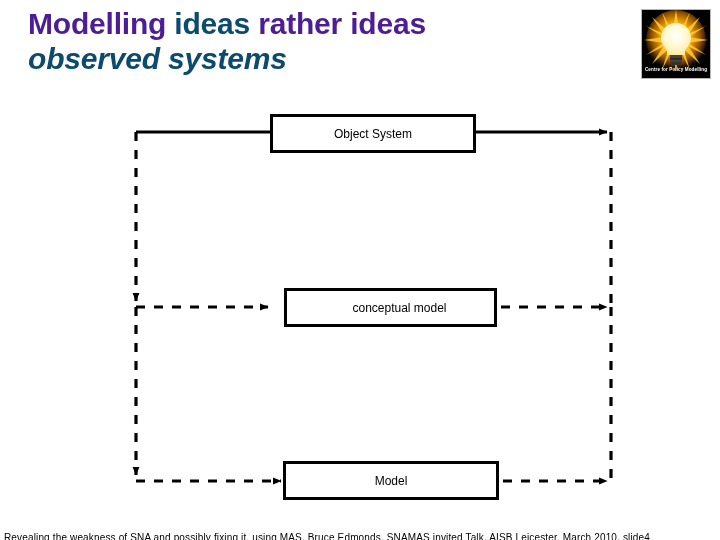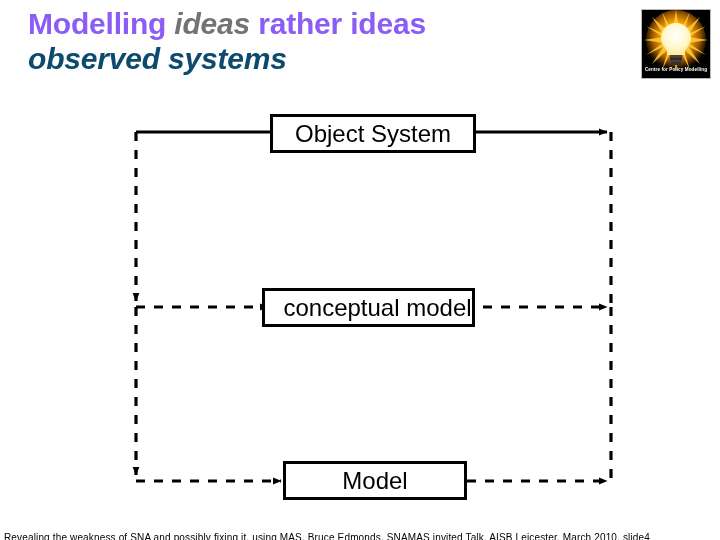"Modelling" #title .t-red { color: #8b5cf6 -> #4c1d95 }
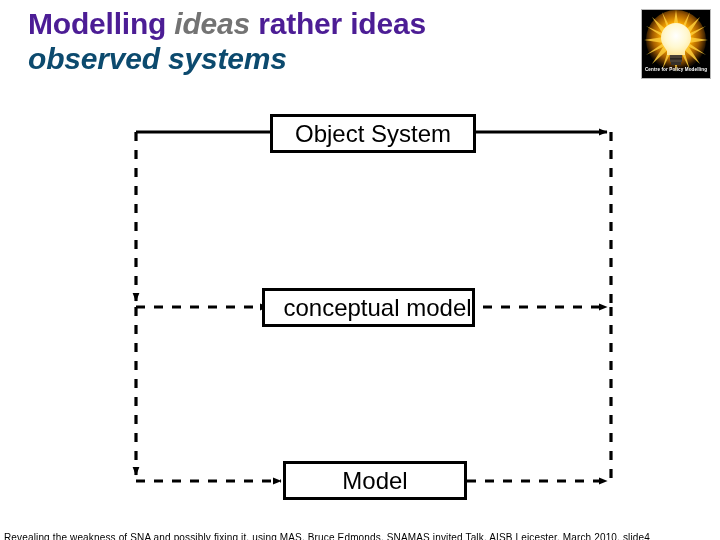"ideas" #title .t-green { color: #737373 -> #0c4a6e; font-style: italic -> none }
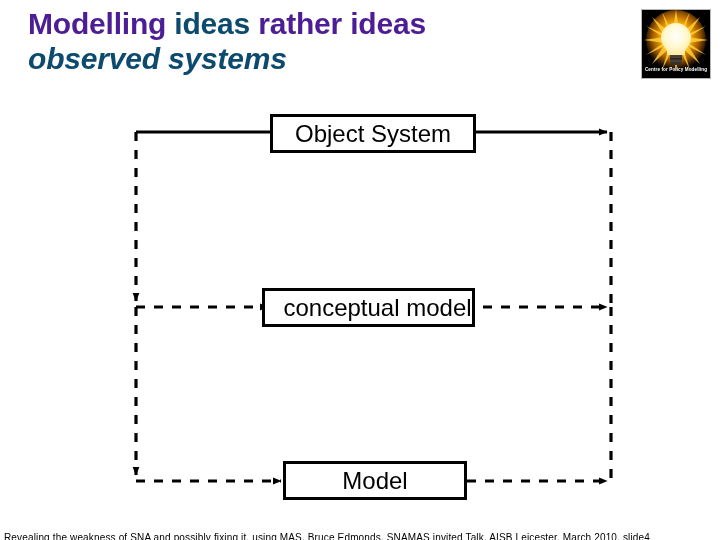"Object System" .node-box { font-size: 24px -> 12px }
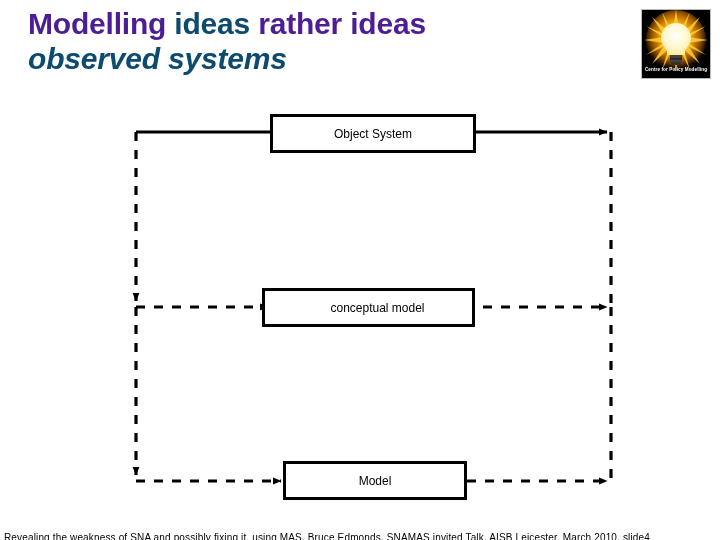"conceptual model" #box-conceptual { left: 262px -> 284px }
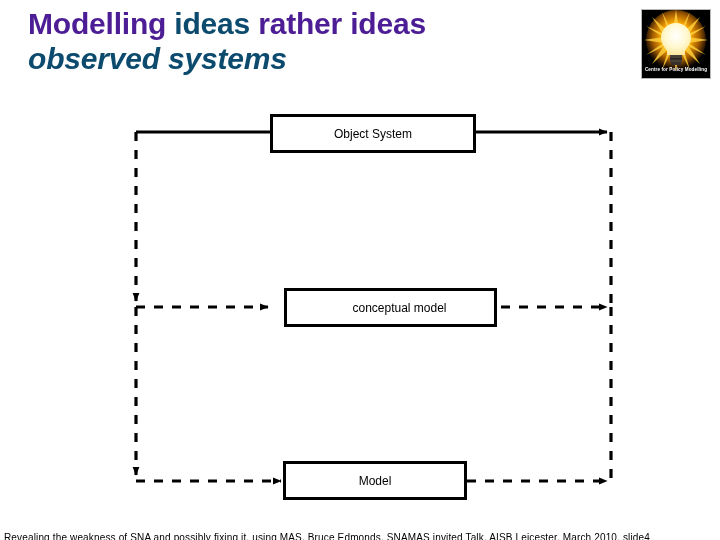"Model" #box-model { width: 184px -> 216px }
